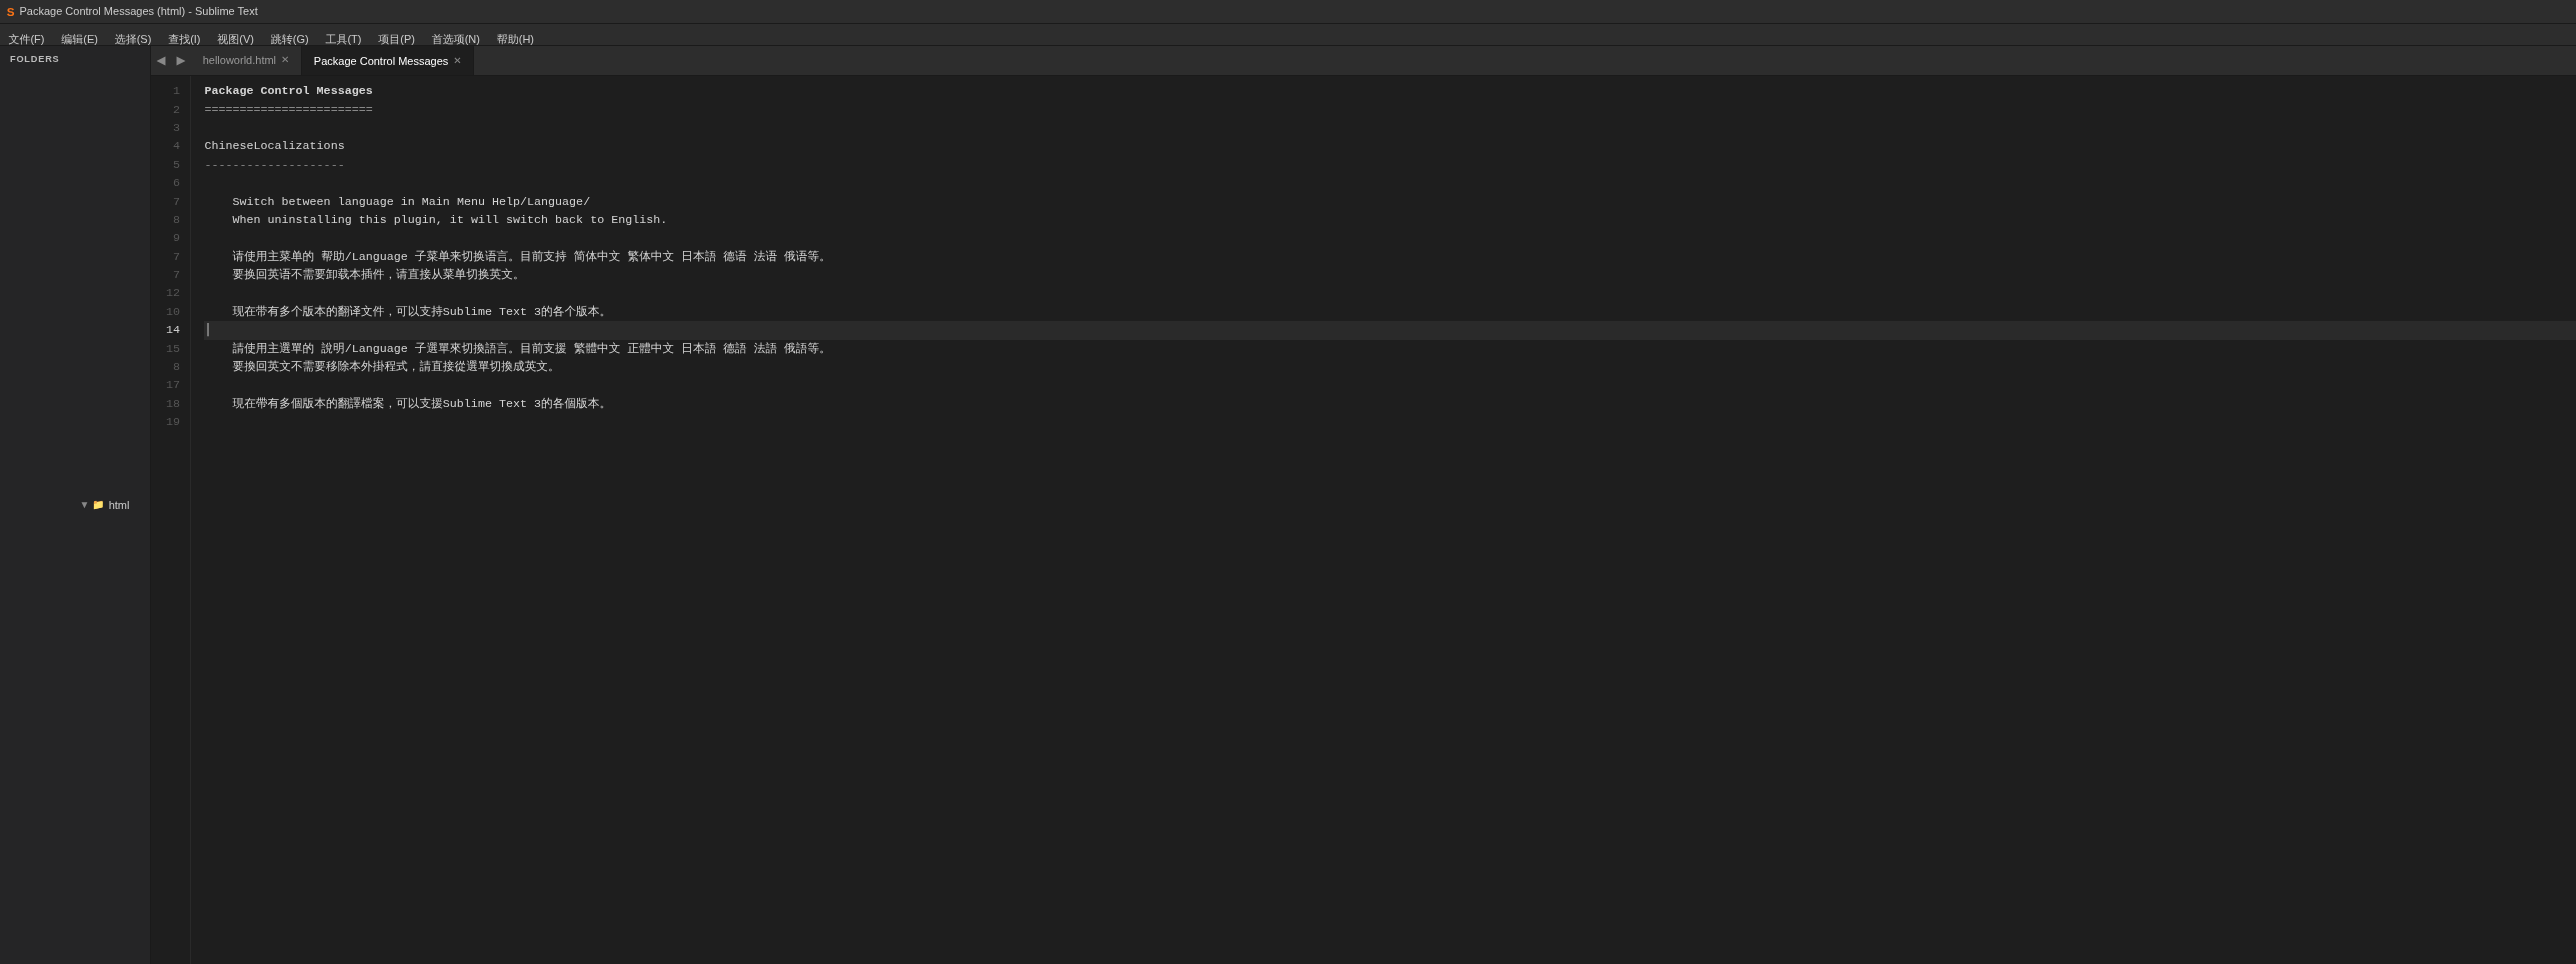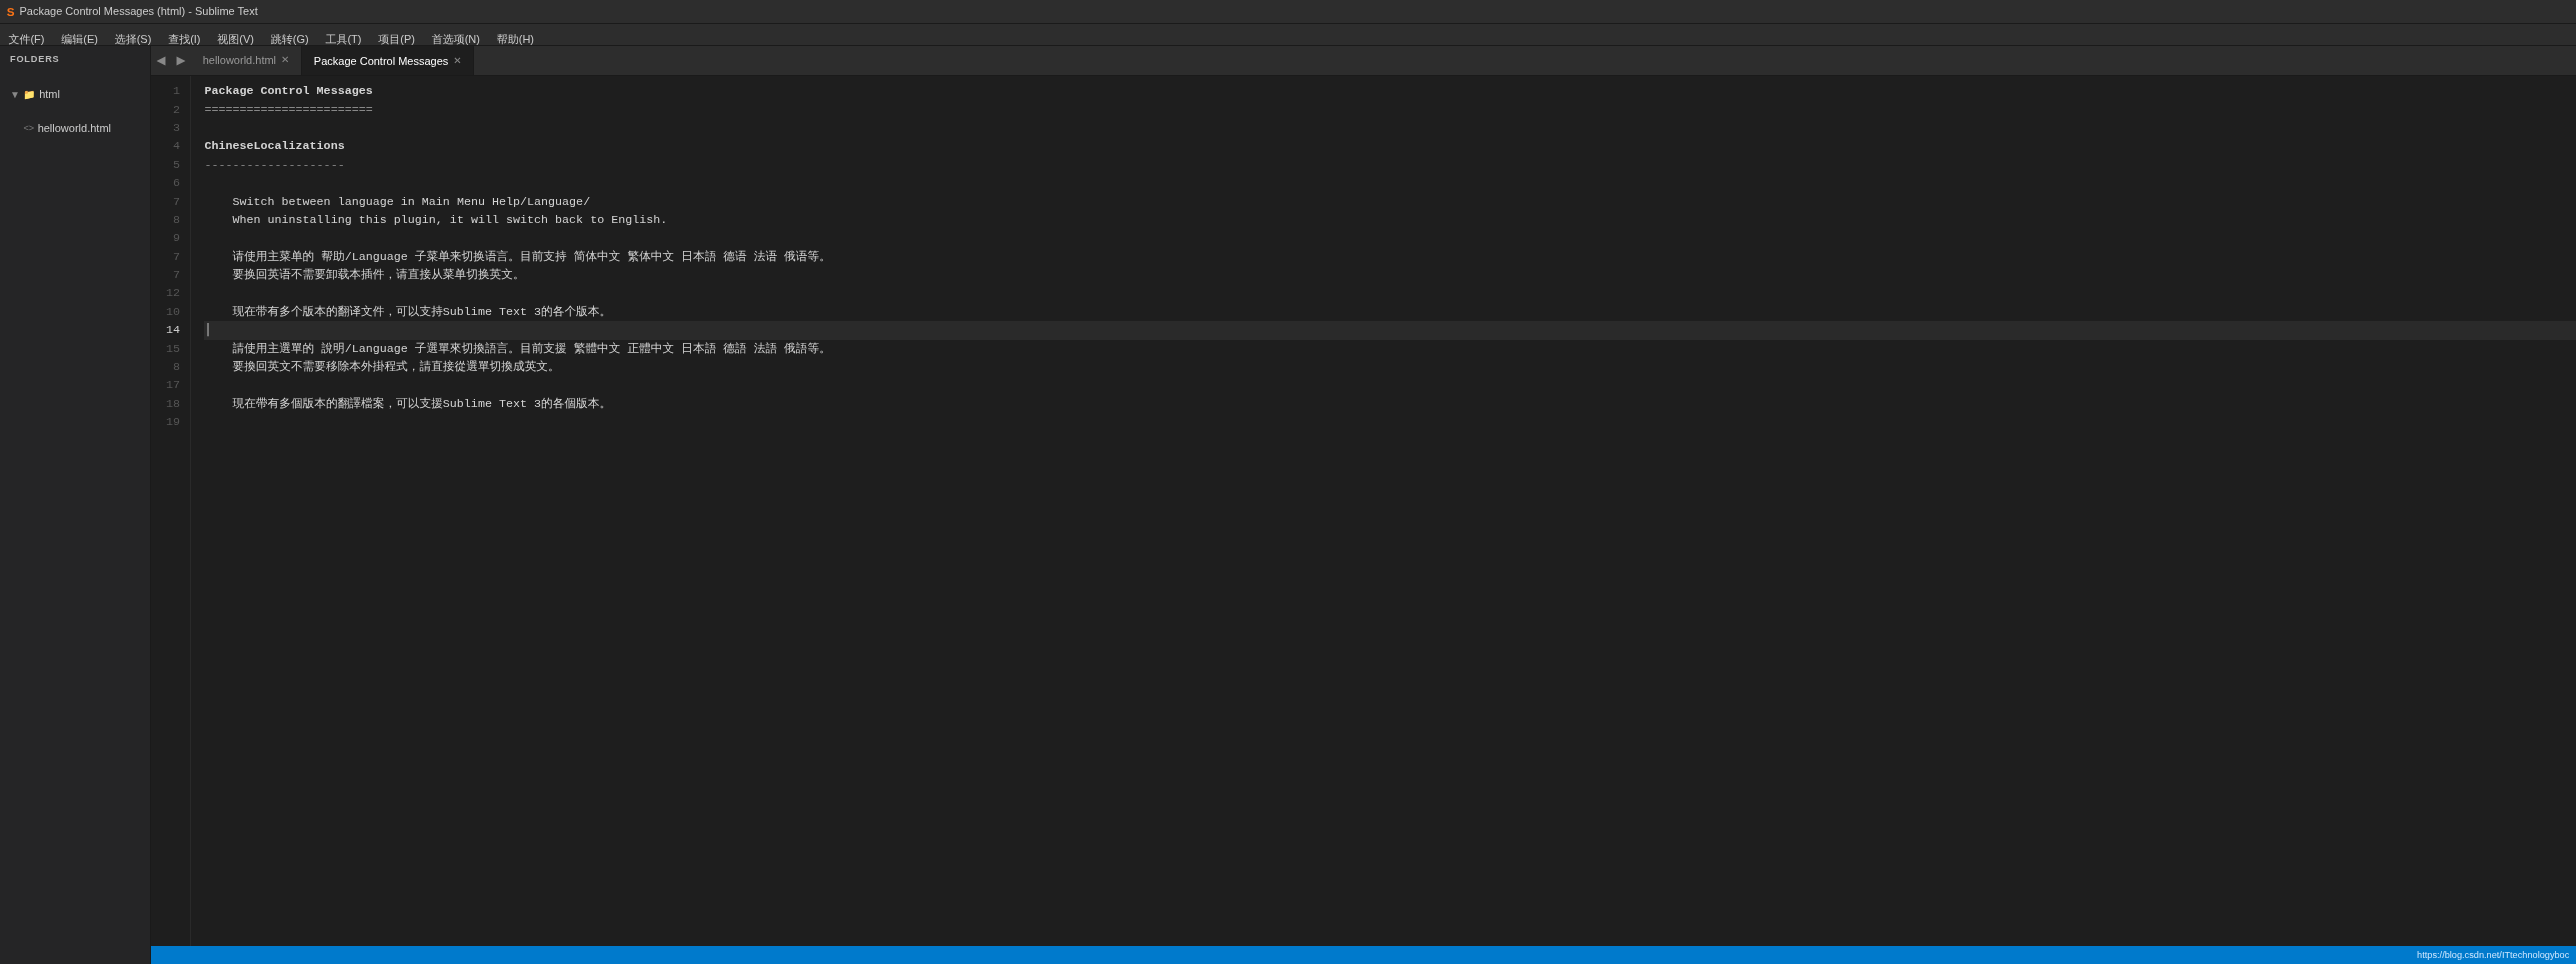"FOLDERS" #sidebar { flex-direction: column -> row; gap: 17px -> none }
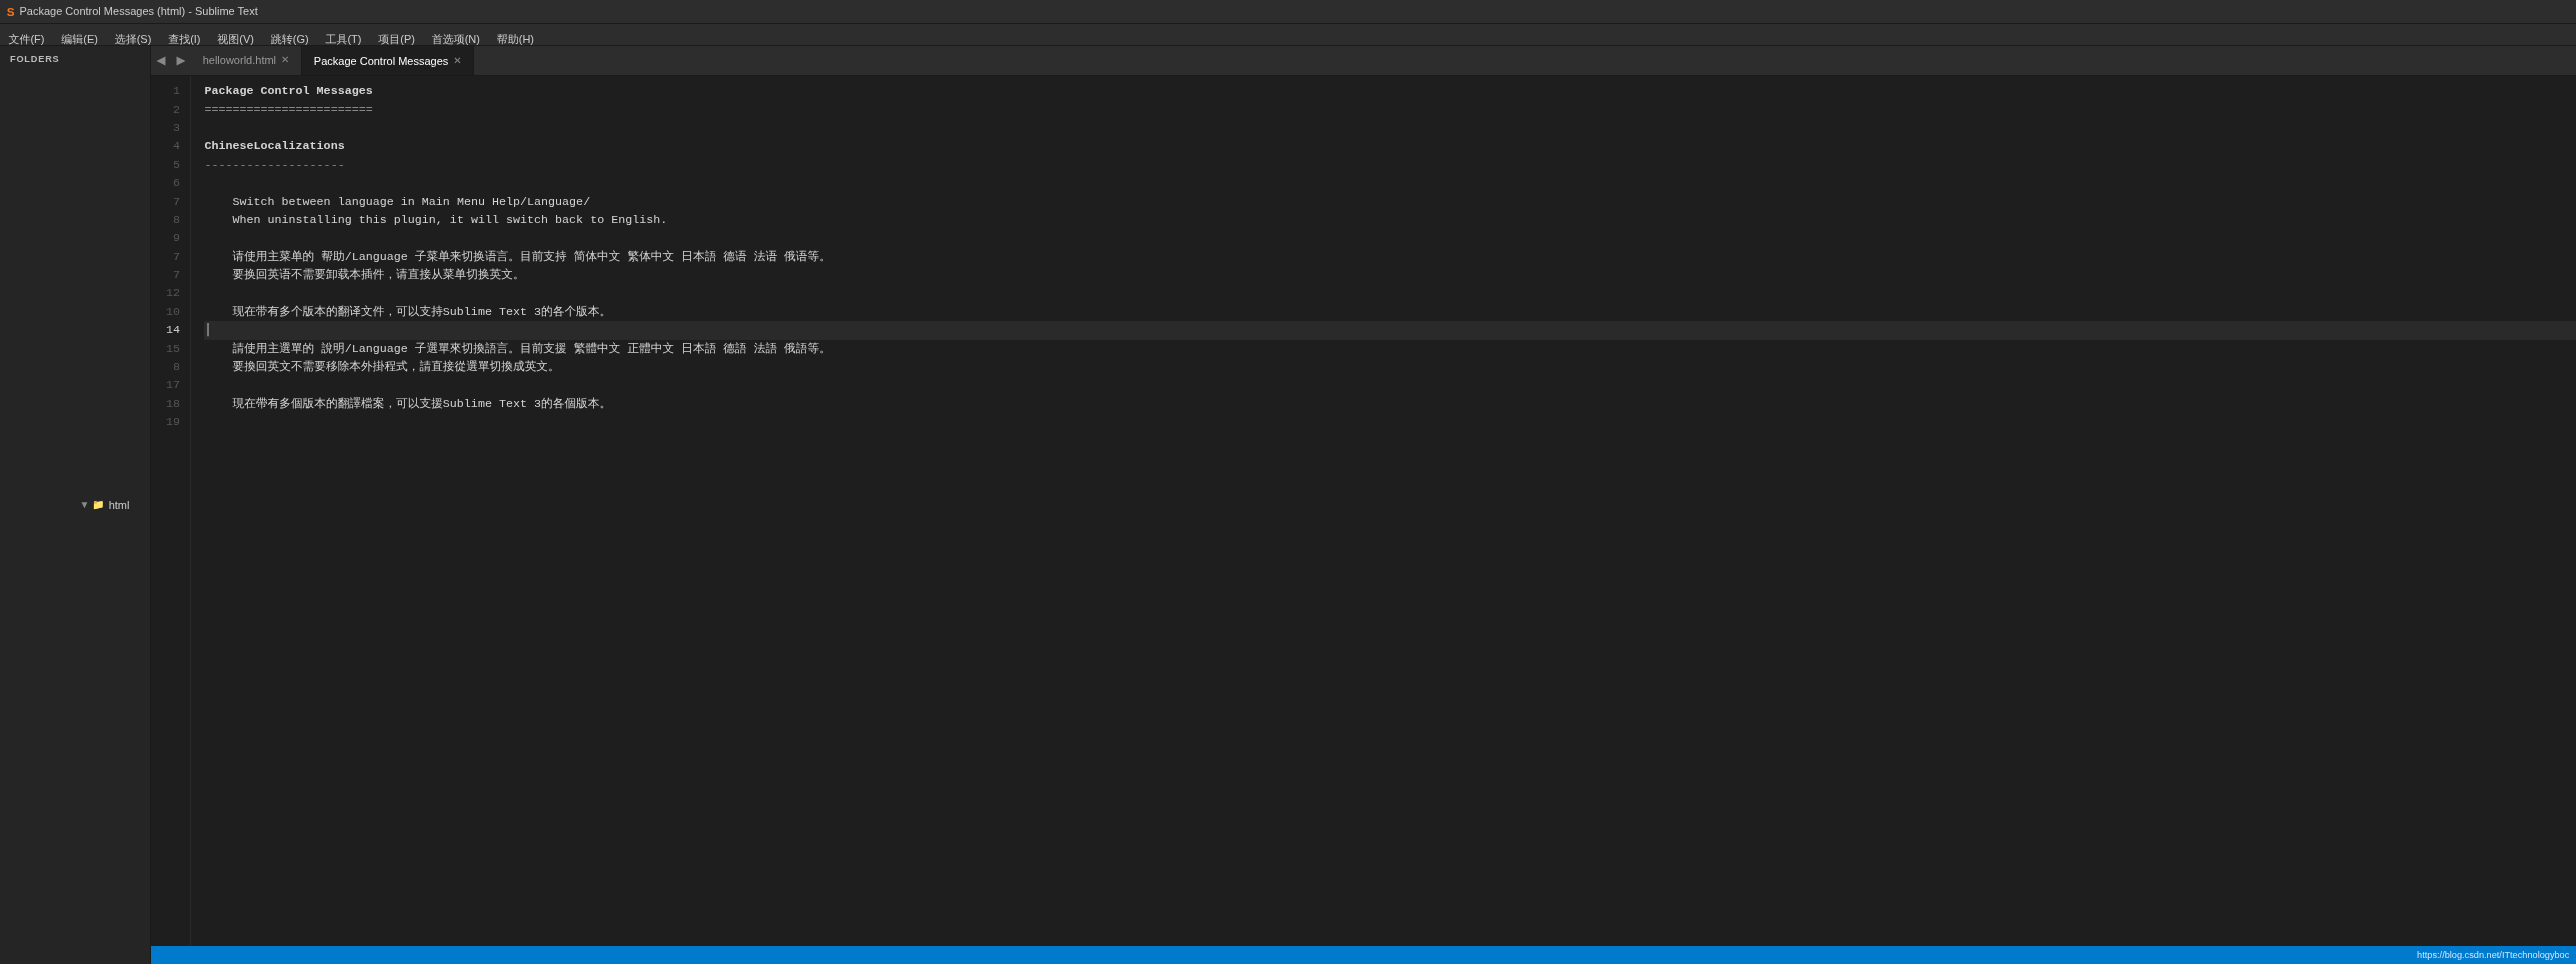"ChineseLocalizations" .section-name { font-weight: bold -> normal }
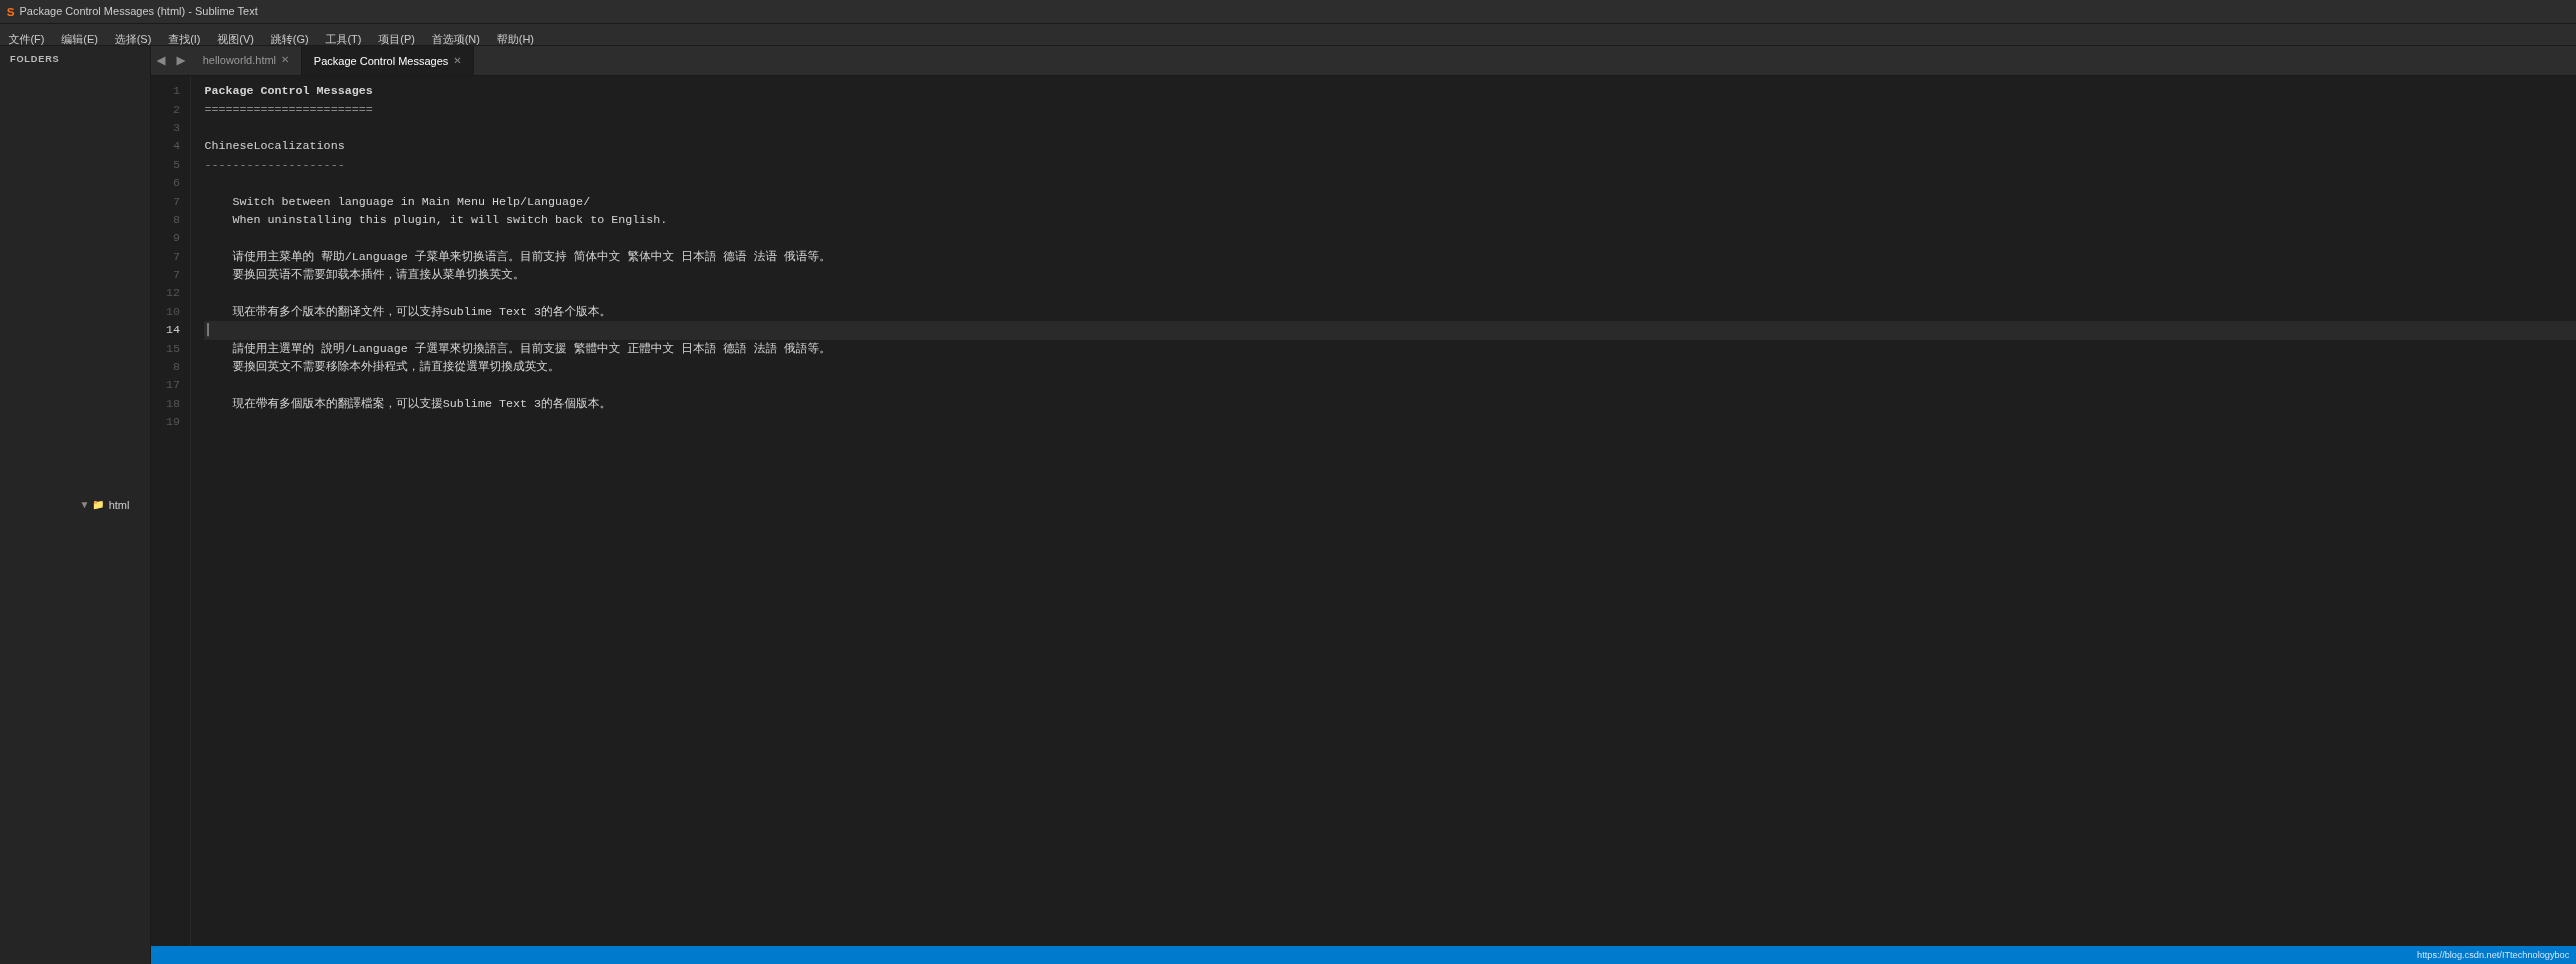"https://blog.csdn.net/ITtechnologyboc" div { html: <div> <span></span> <span>https://blog.csdn.net/ITtechnologyboc</span> </div> -> none }
